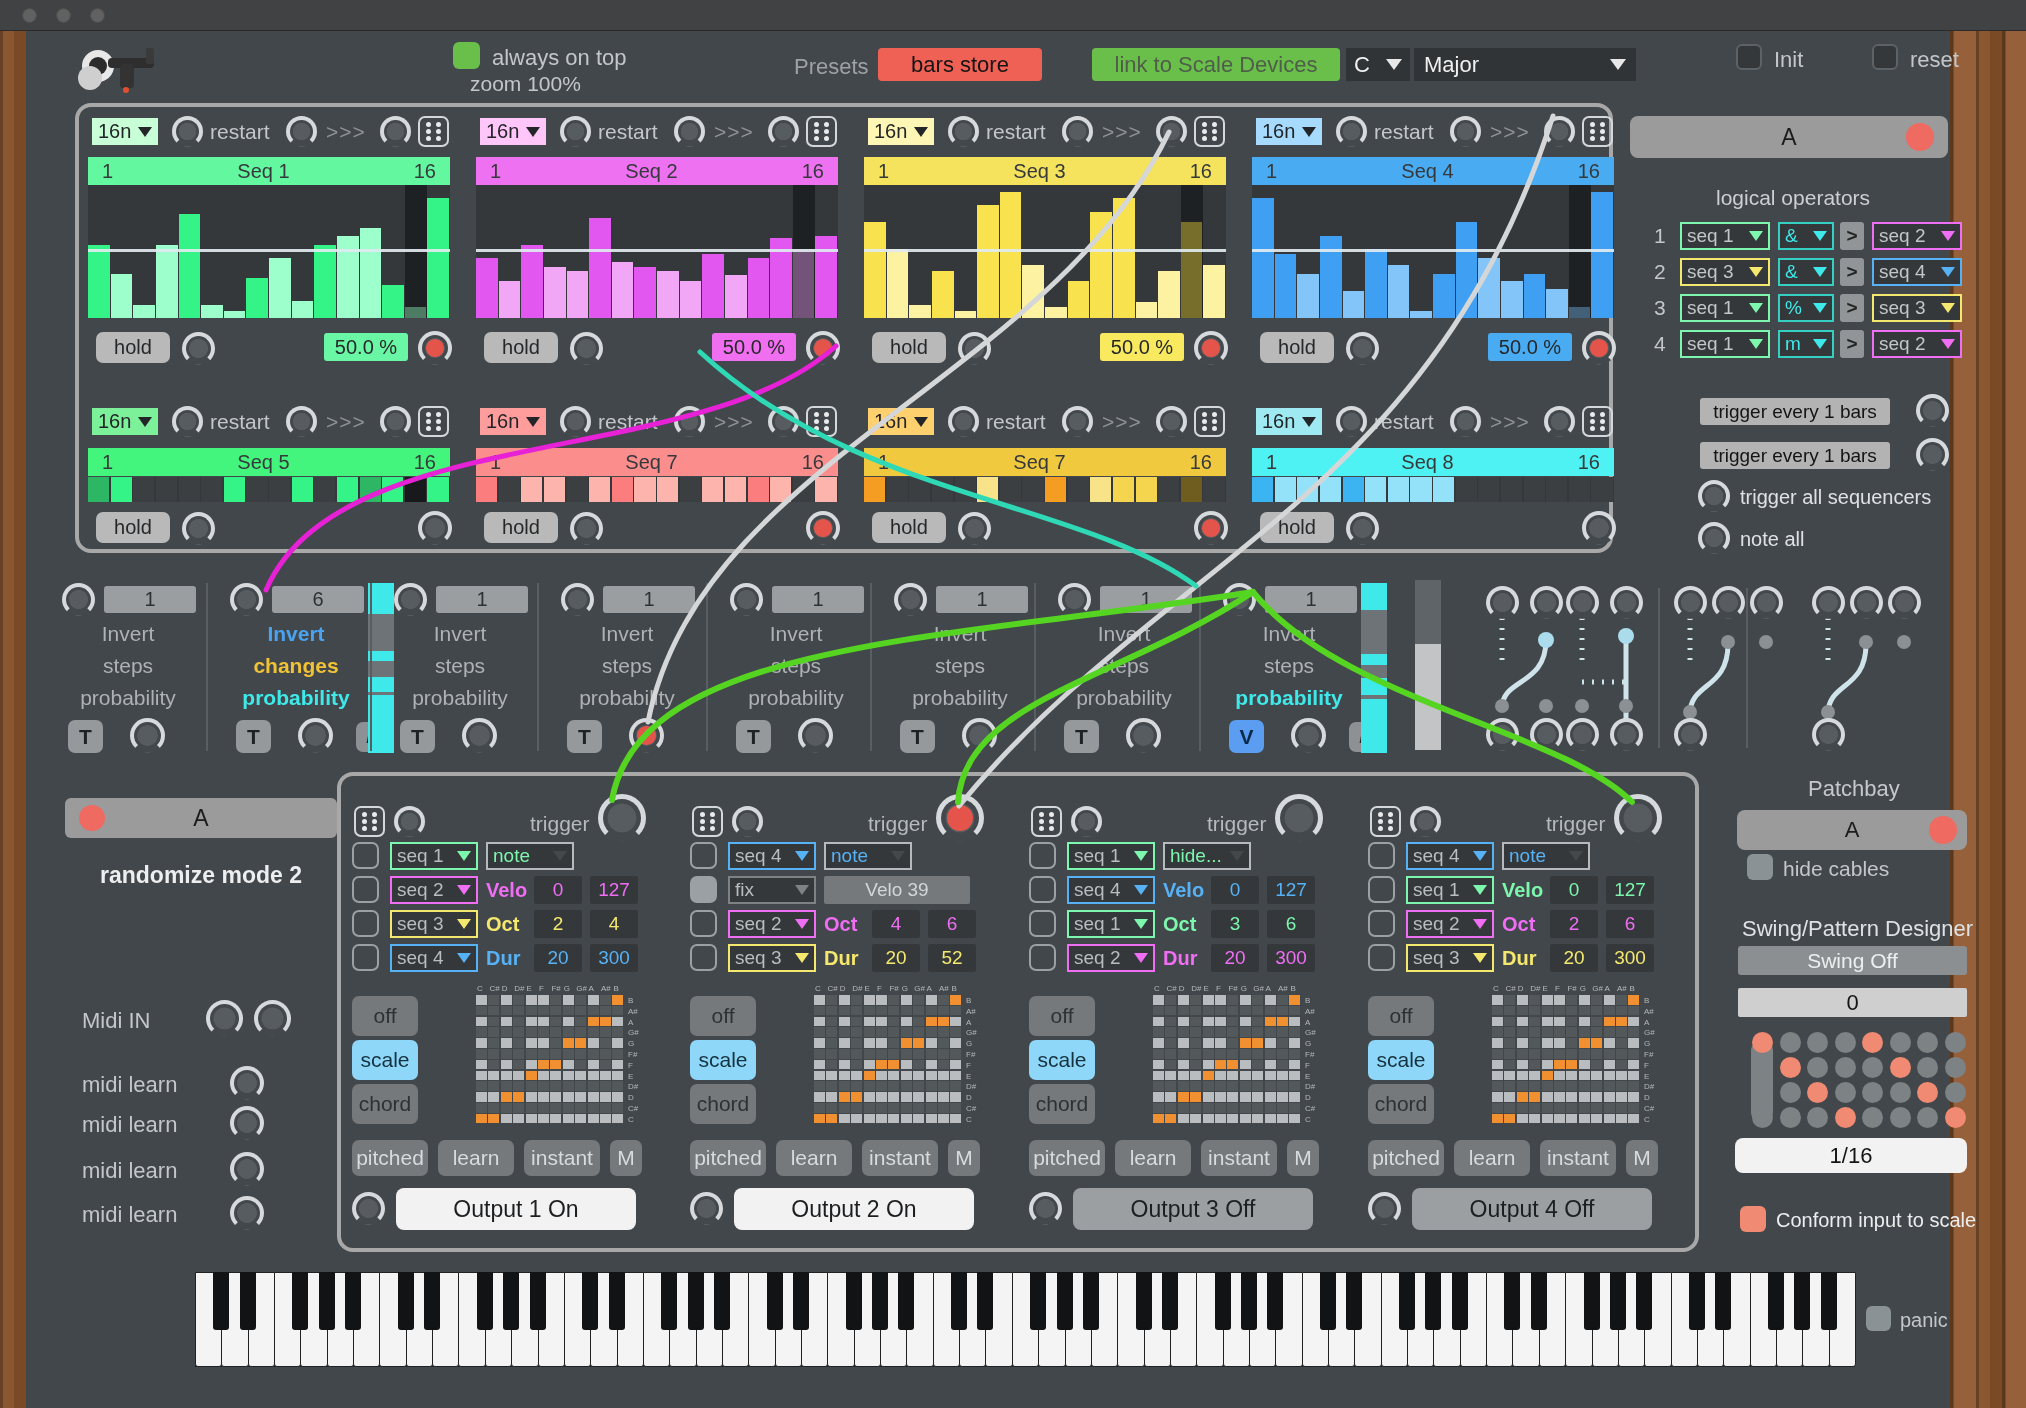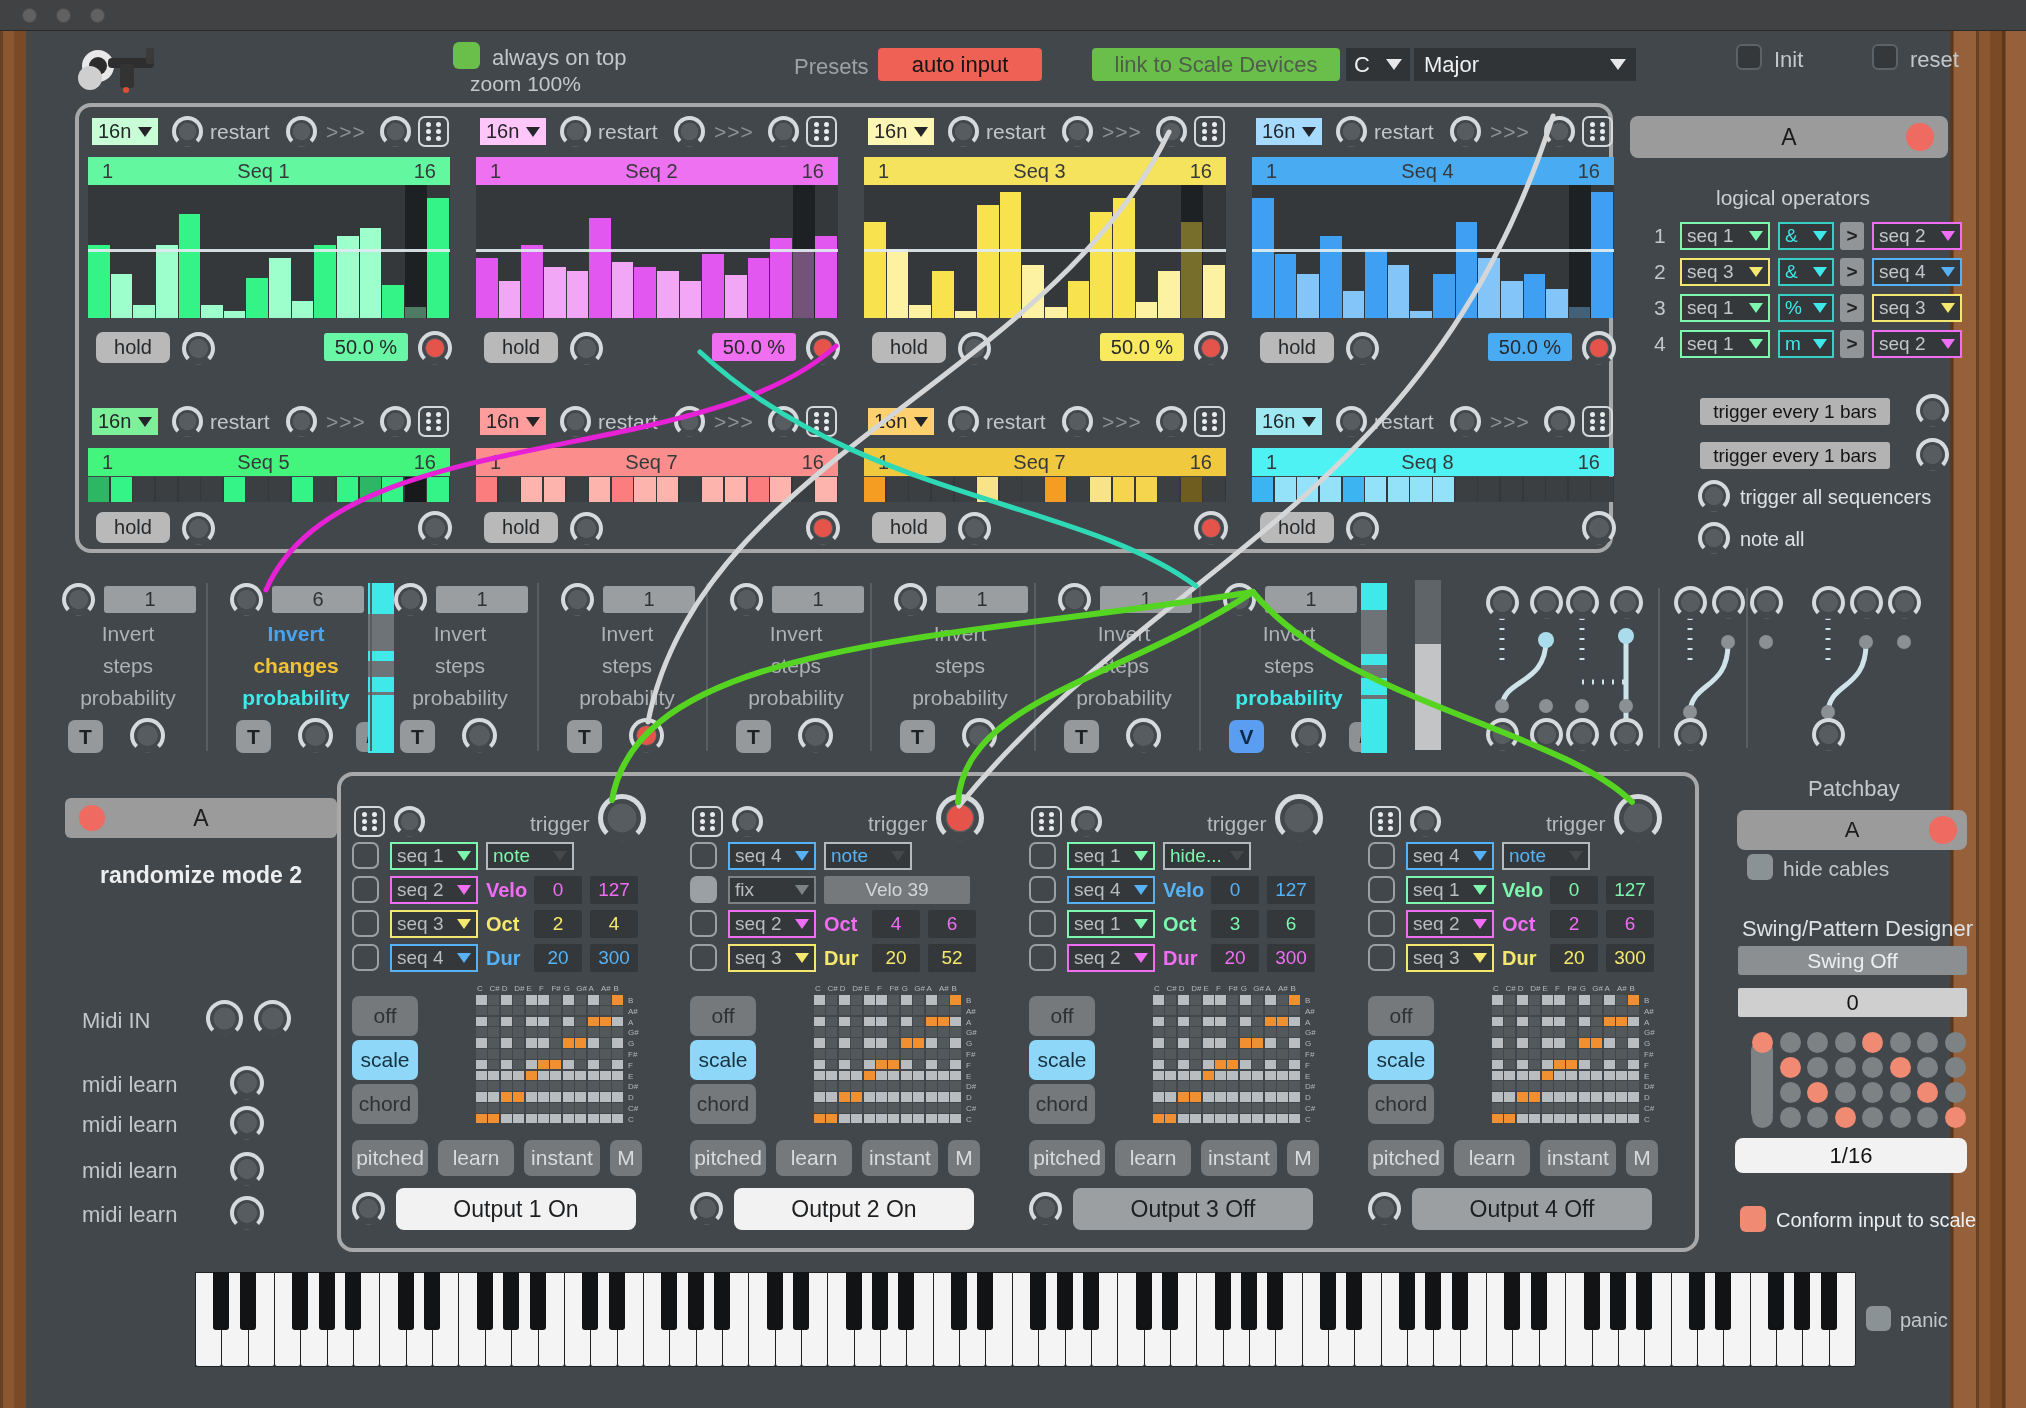"auto input" div.btn { text: auto input -> bars store }
